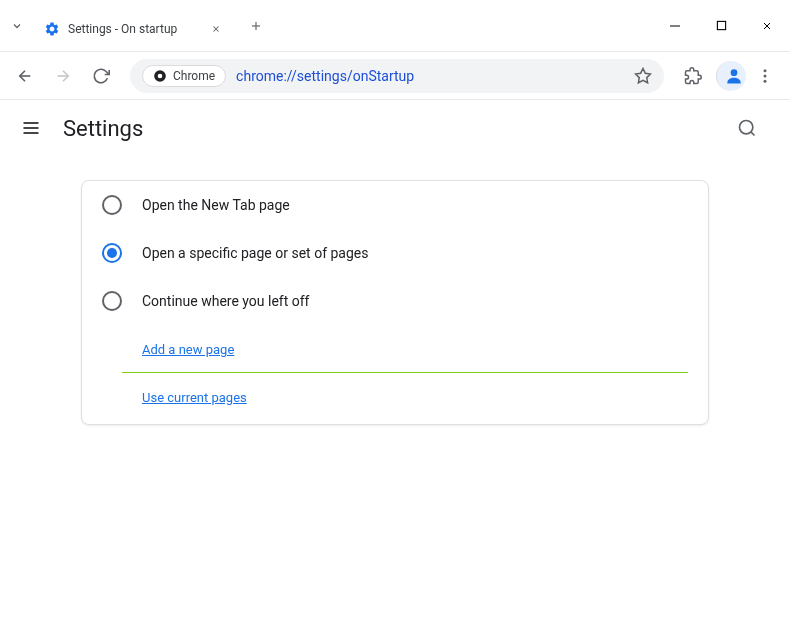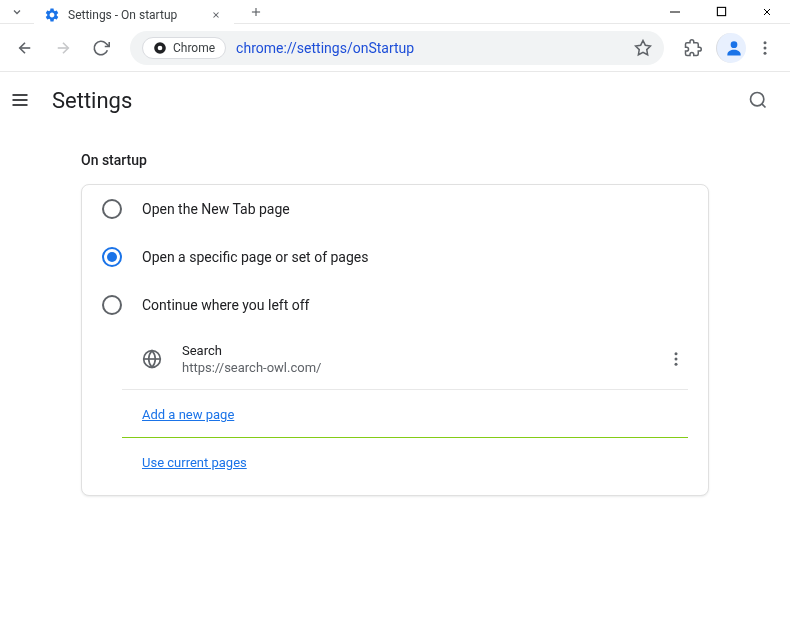"Settings - On startup" .titlebar { height: 24px -> 52px }
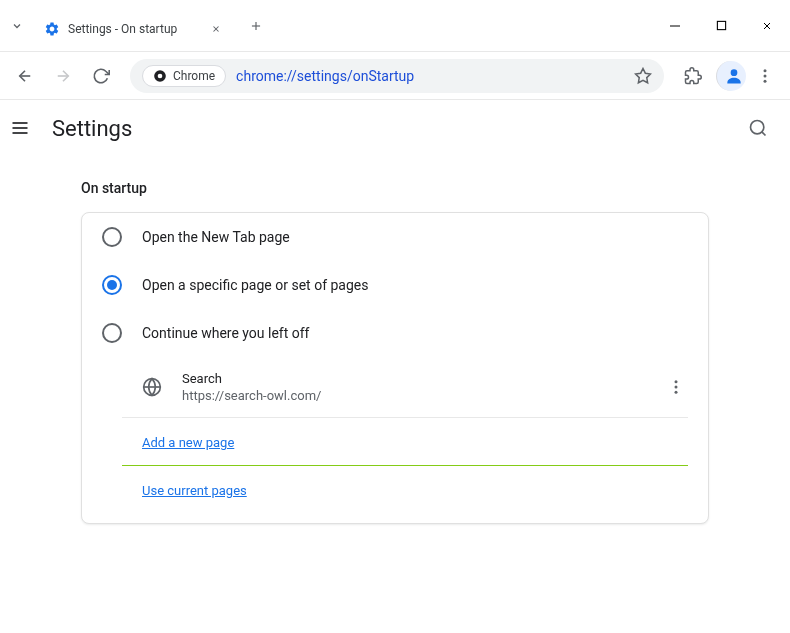"Settings" .settings-header { padding: 0 8px -> 0 19px }
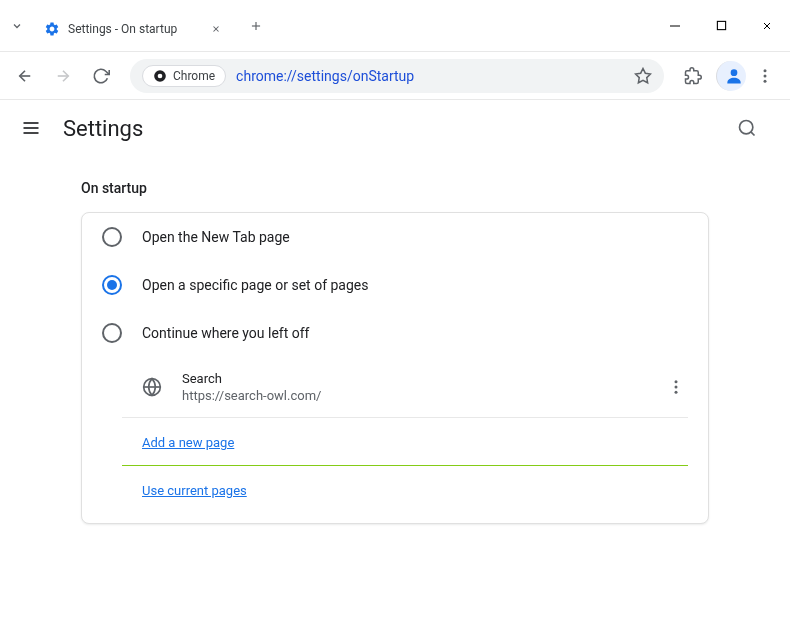"On startup" div.section-label { html: <div>On startup</div> -> none }
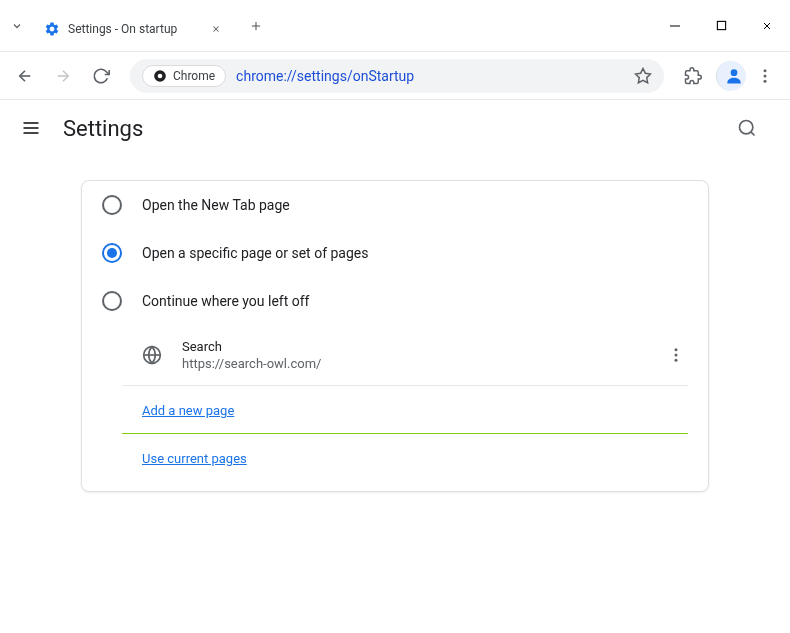"Search" div.page-row { html: <div> <span> <svg> <circle></circle> <line></line> <path></path> </svg> </span> <div> <div>Search</div> <div>https://search-owl.com/</div> </div> <div> <svg> <circle></circle> <circle></circle> <circle></circle> </svg> </div> </div> -> none }
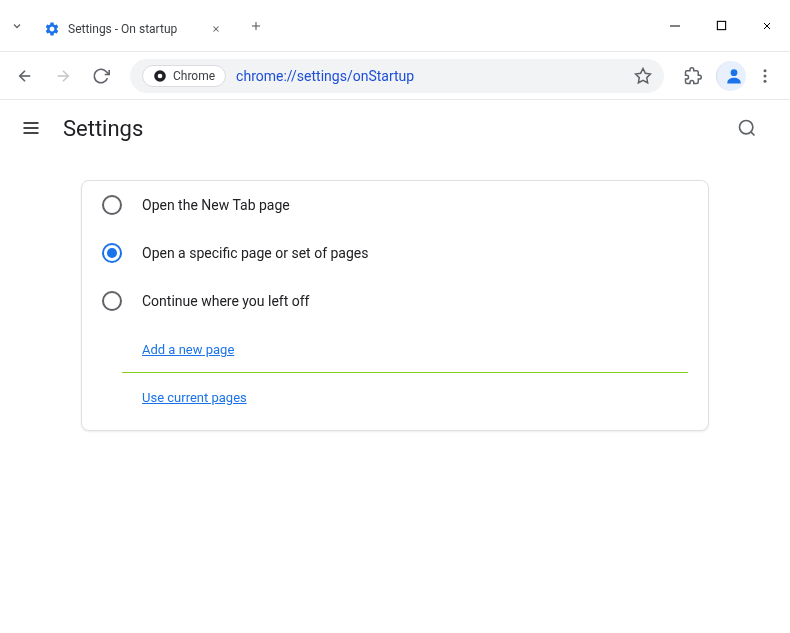"Use current pages" .link-row:last-child { padding-bottom: 24px -> 18px }
